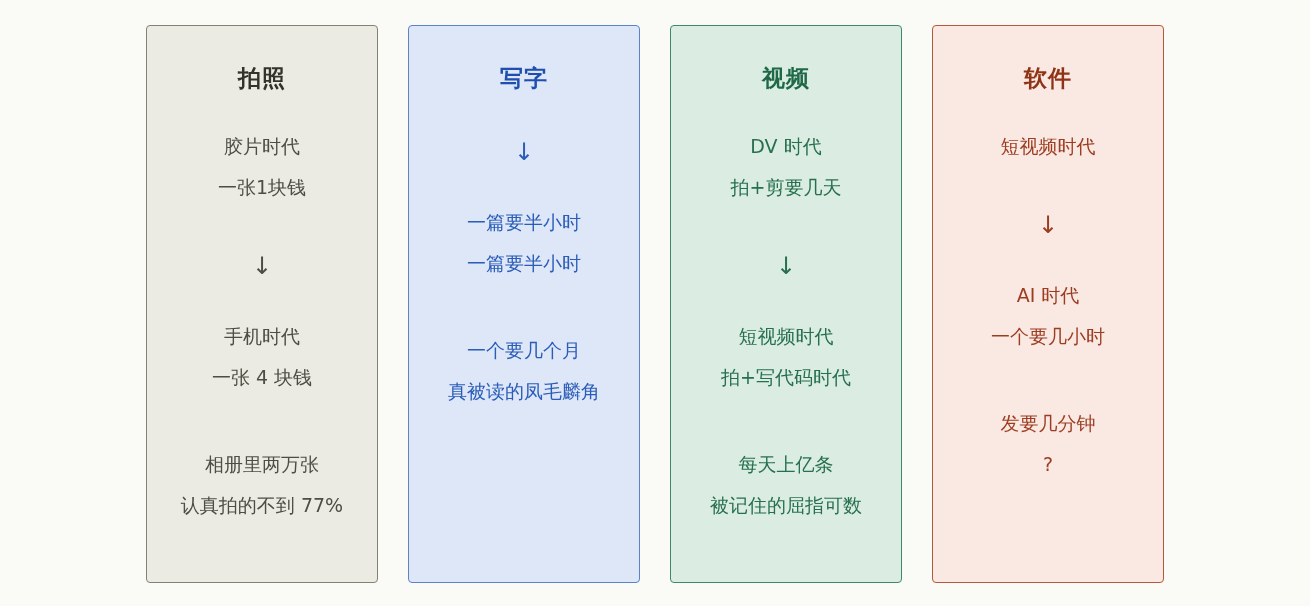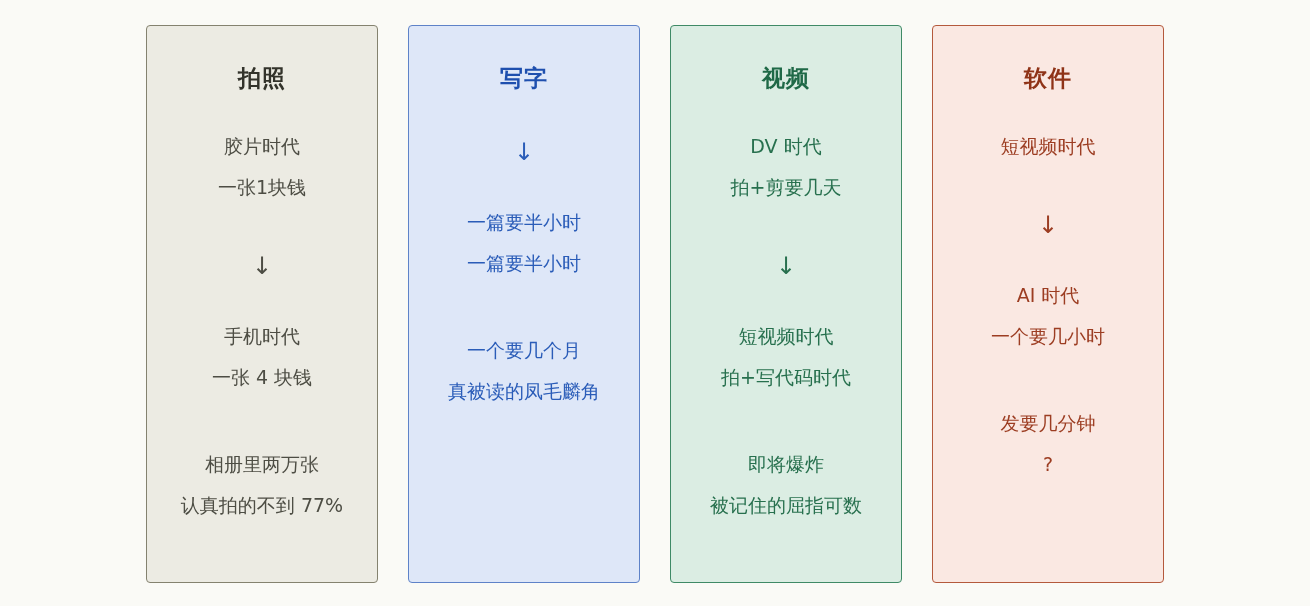"即将爆炸" div.line { text: 即将爆炸 -> 每天上亿条 }
